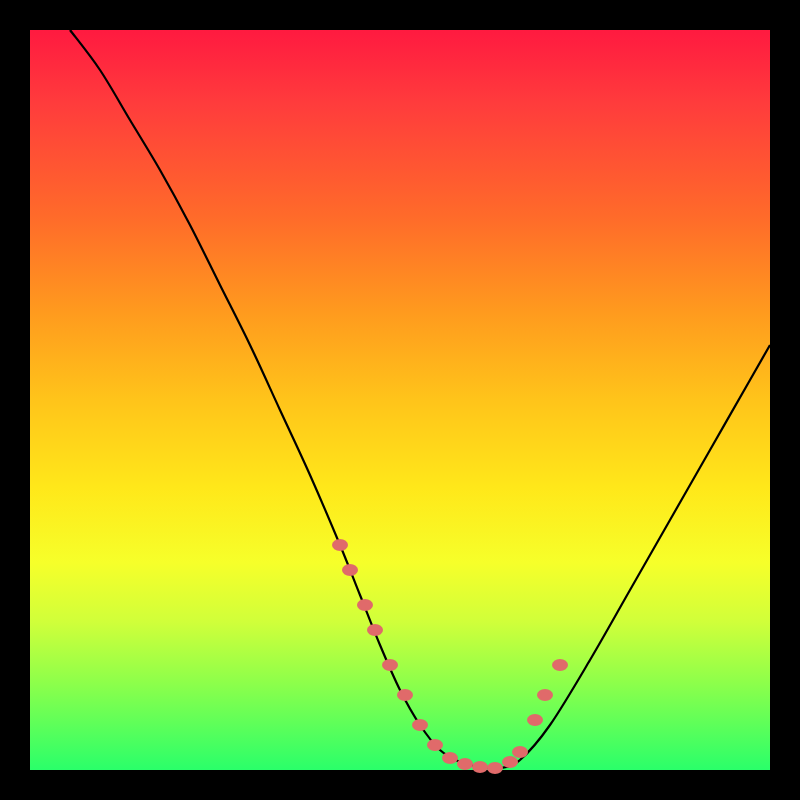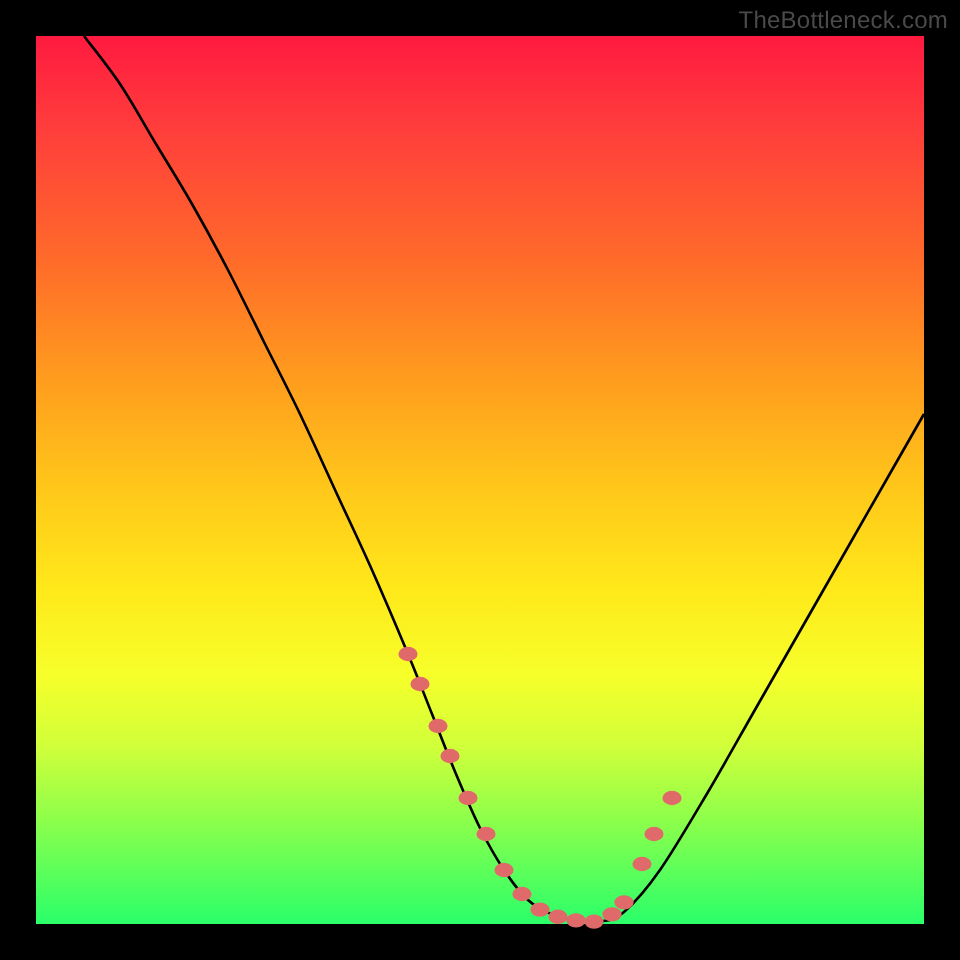"TheBottleneck.com" div.watermark { html: <div>TheBottleneck.com</div> -> none }
